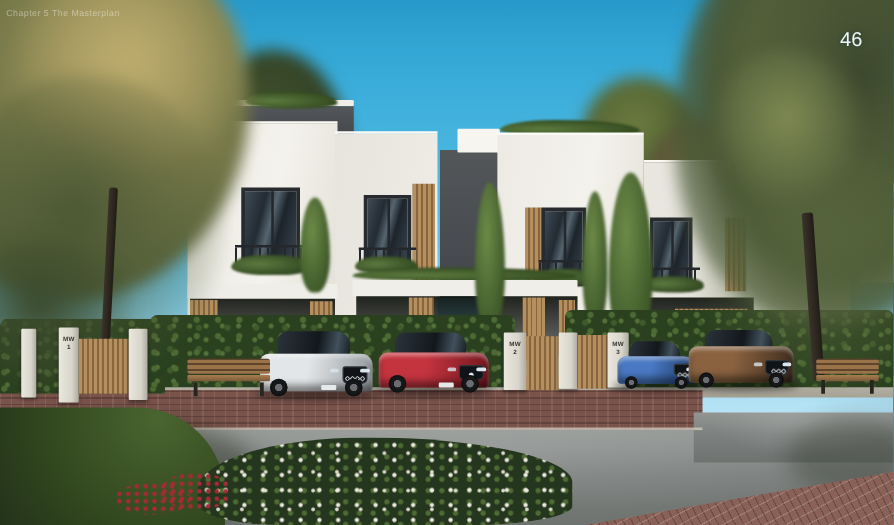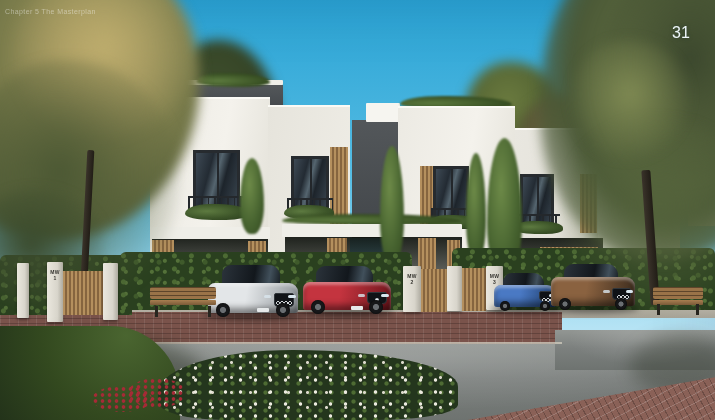"31" div.pagenum { text: 31 -> 46 }
